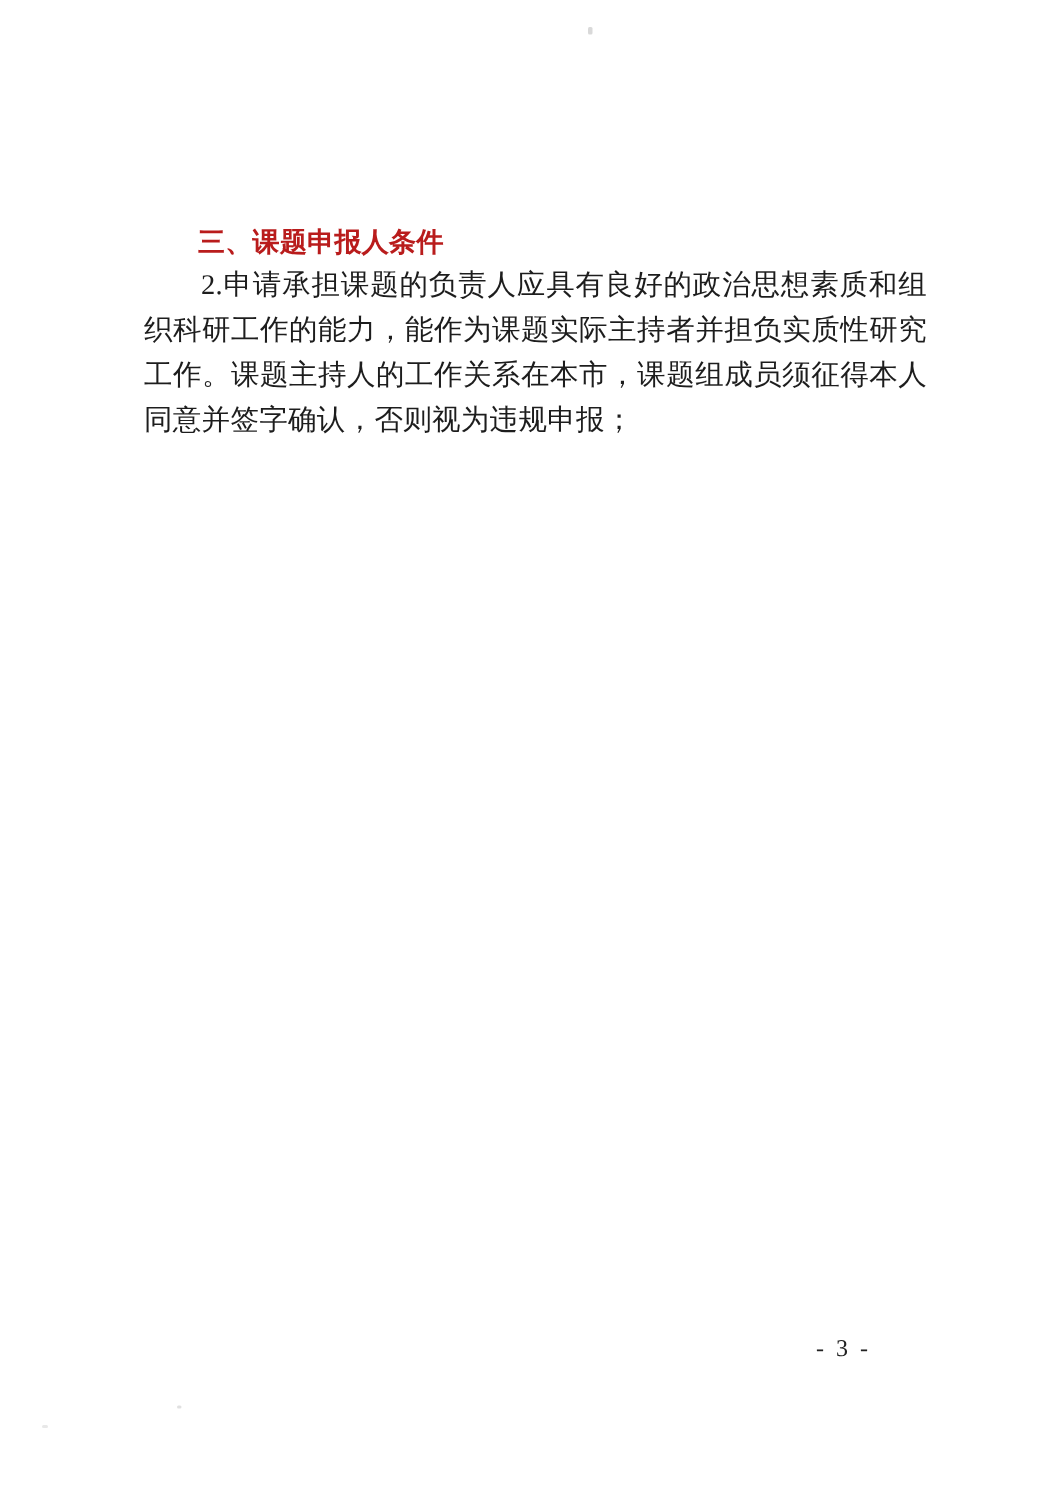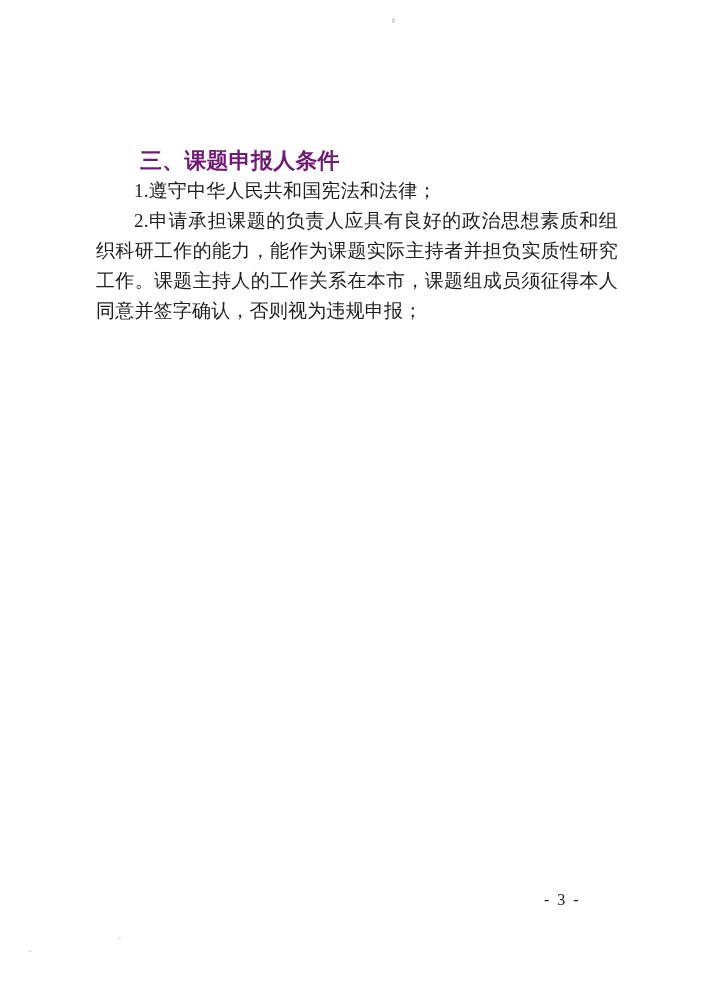"三、课题申报人条件" .section-heading { color: #701a75 -> #b91c1c; font-size: 22px -> 18px }
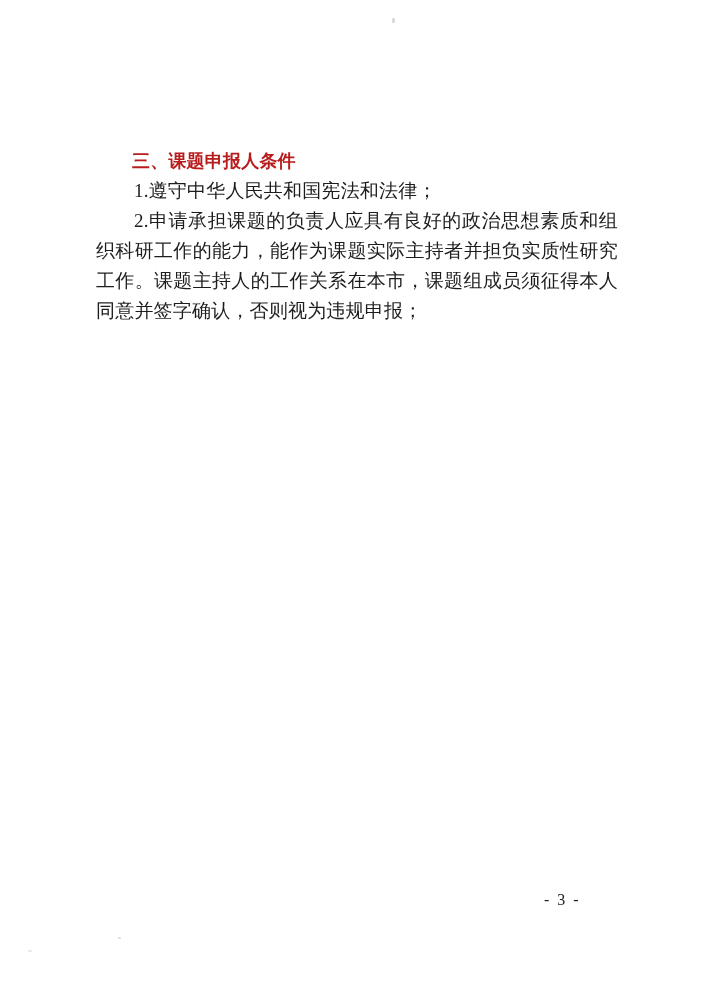"1.遵守中华人民共和国宪法和法律；" p { html: <p>1.遵守中华人民共和国宪法和法律；</p> -> none }
